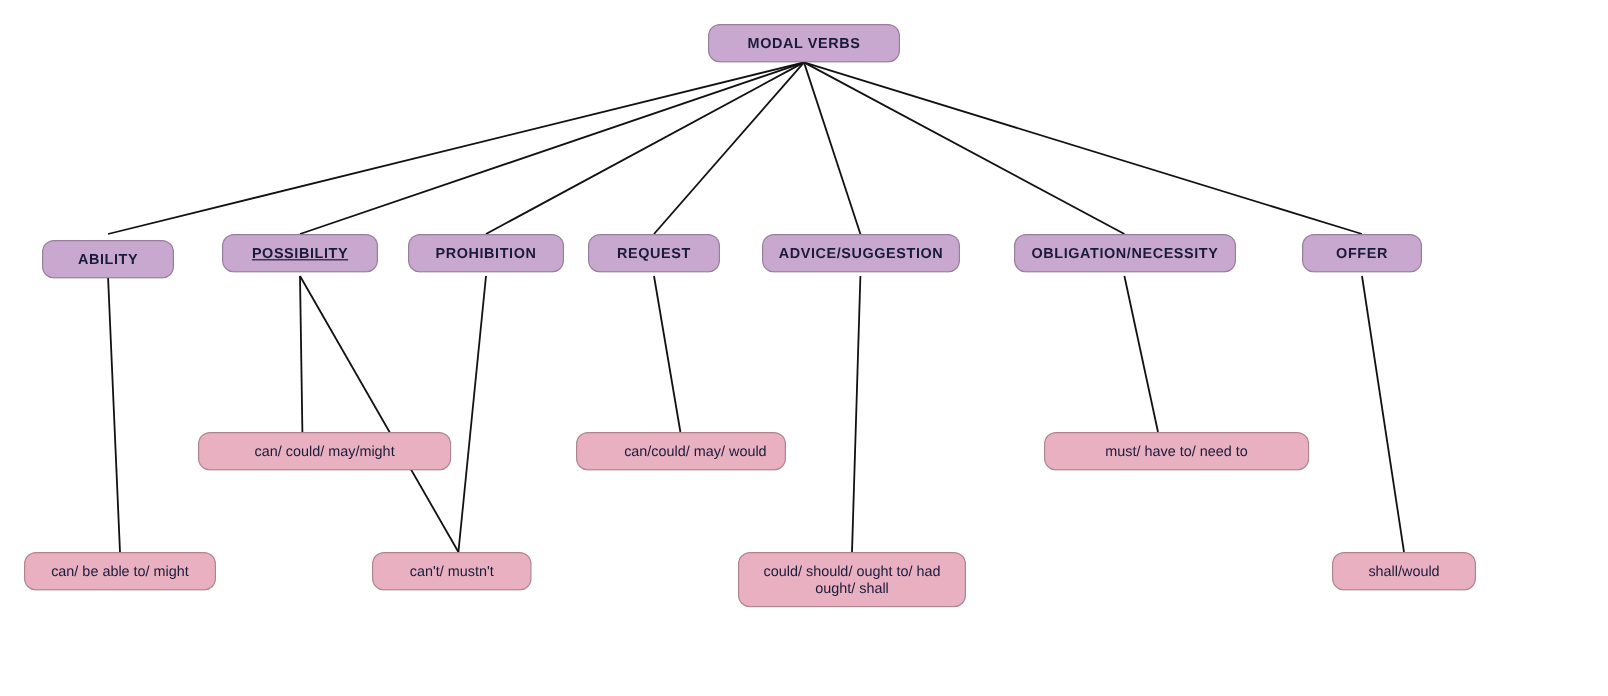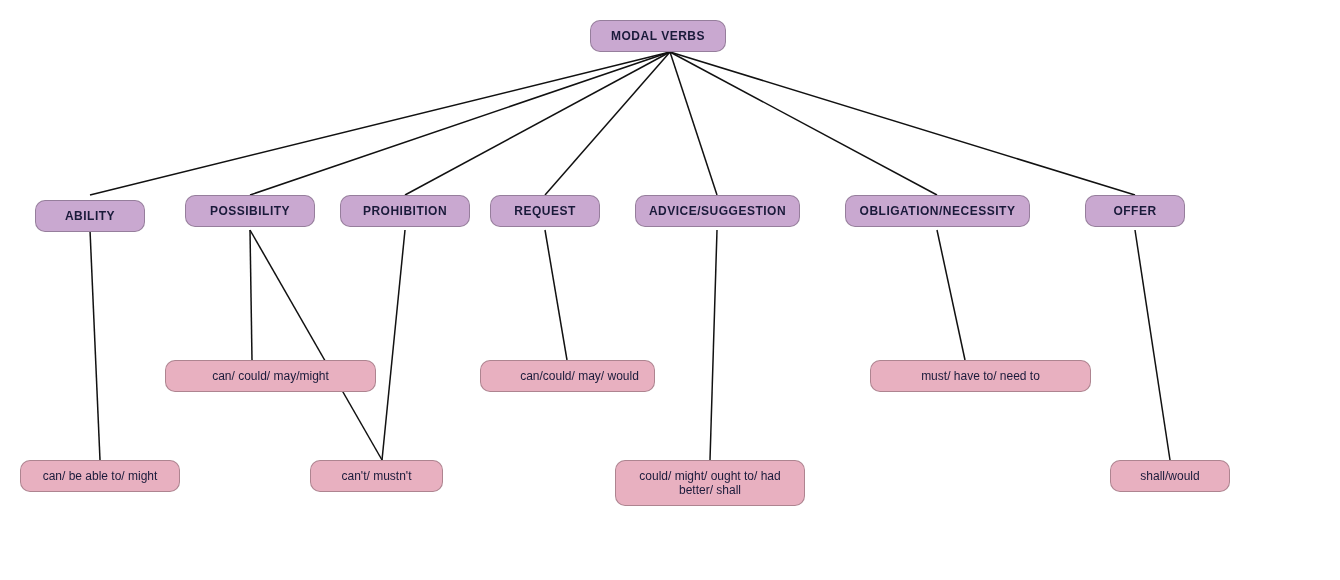"MODAL VERBS" .node-root { width: 136px -> 160px }
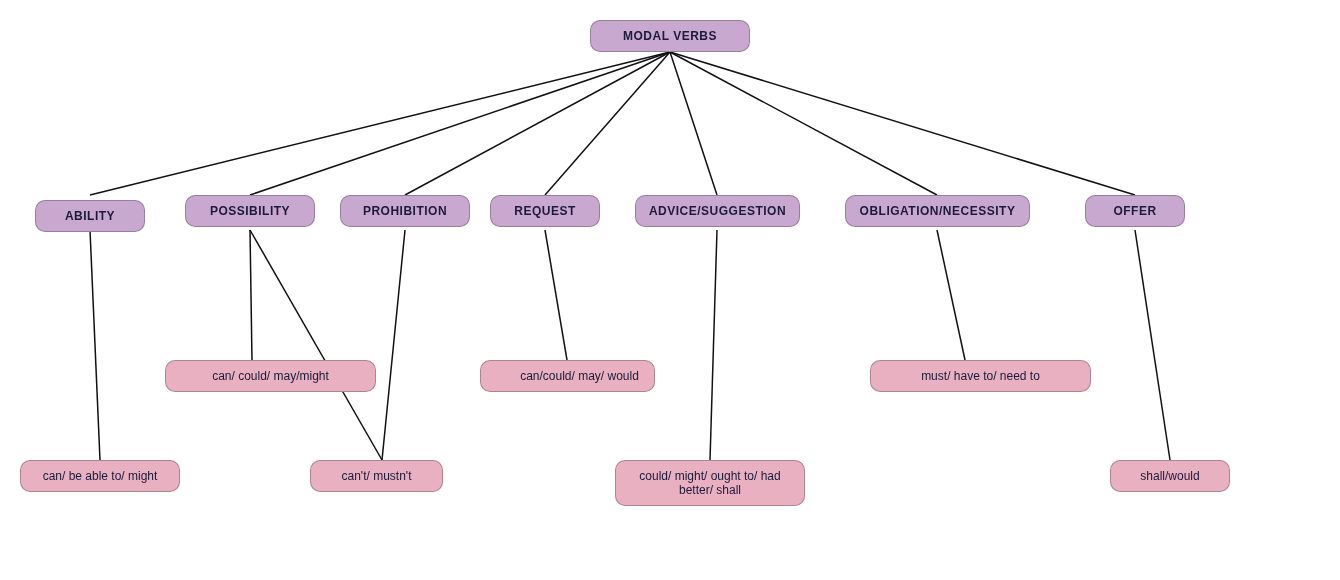"POSSIBILITY" .node-possibility { text-decoration: none -> underline }
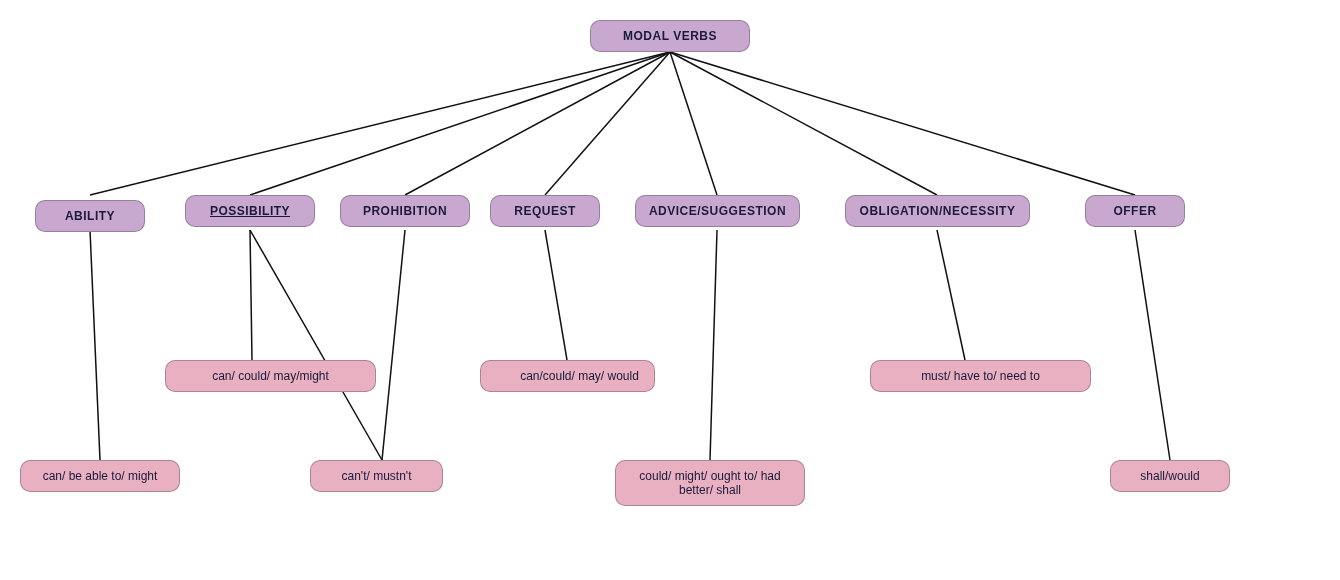"could/ might/ ought to/ had" div.node { text: might/ ought to/ had better/ -> should/ ought to/ had ought/ }
